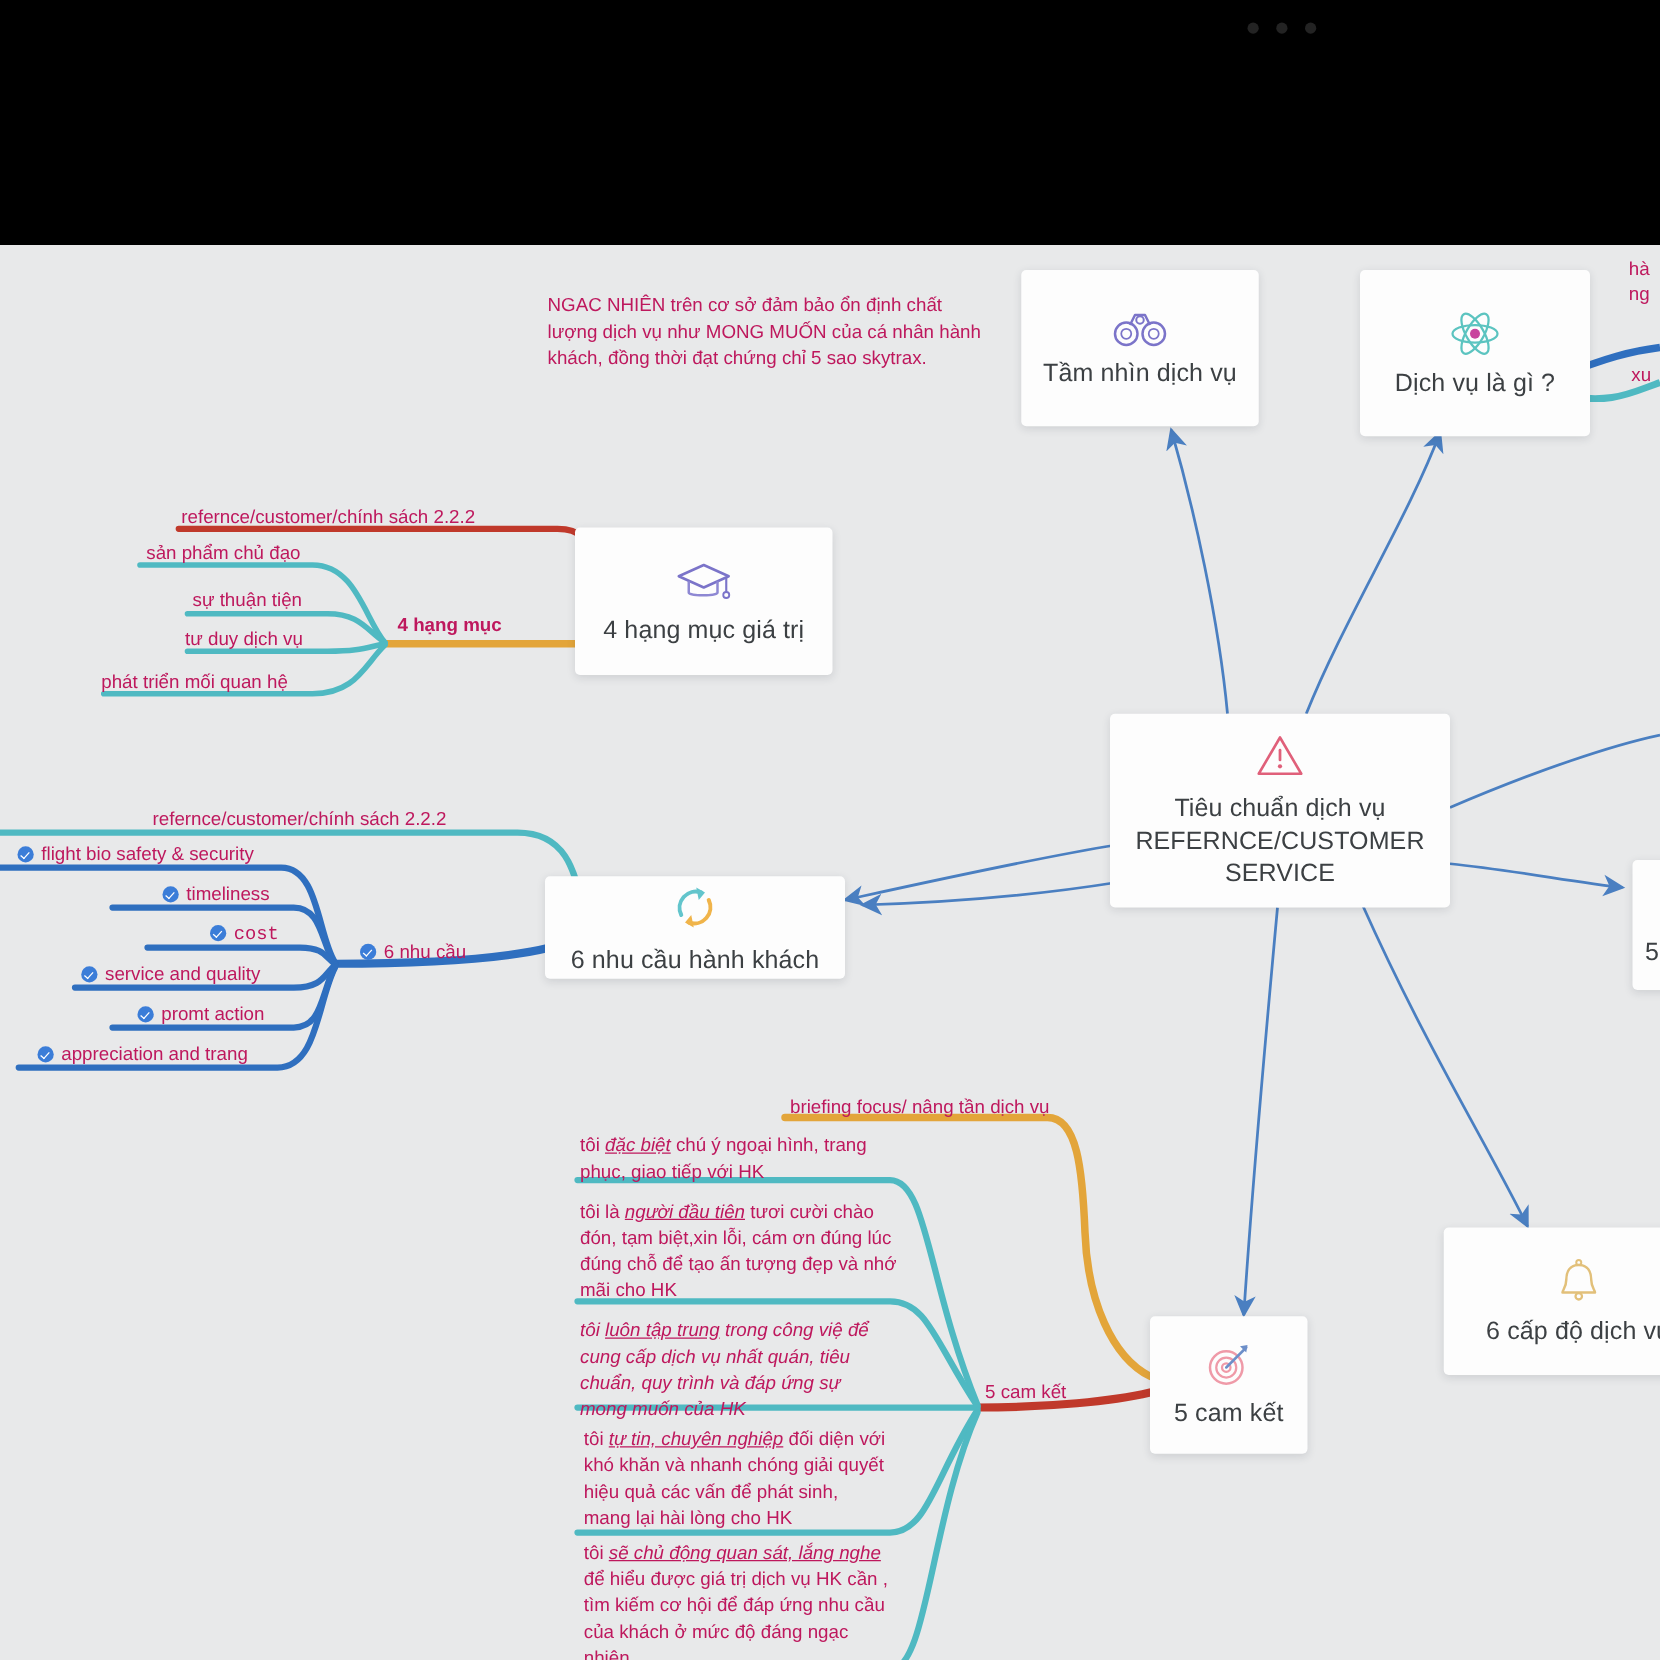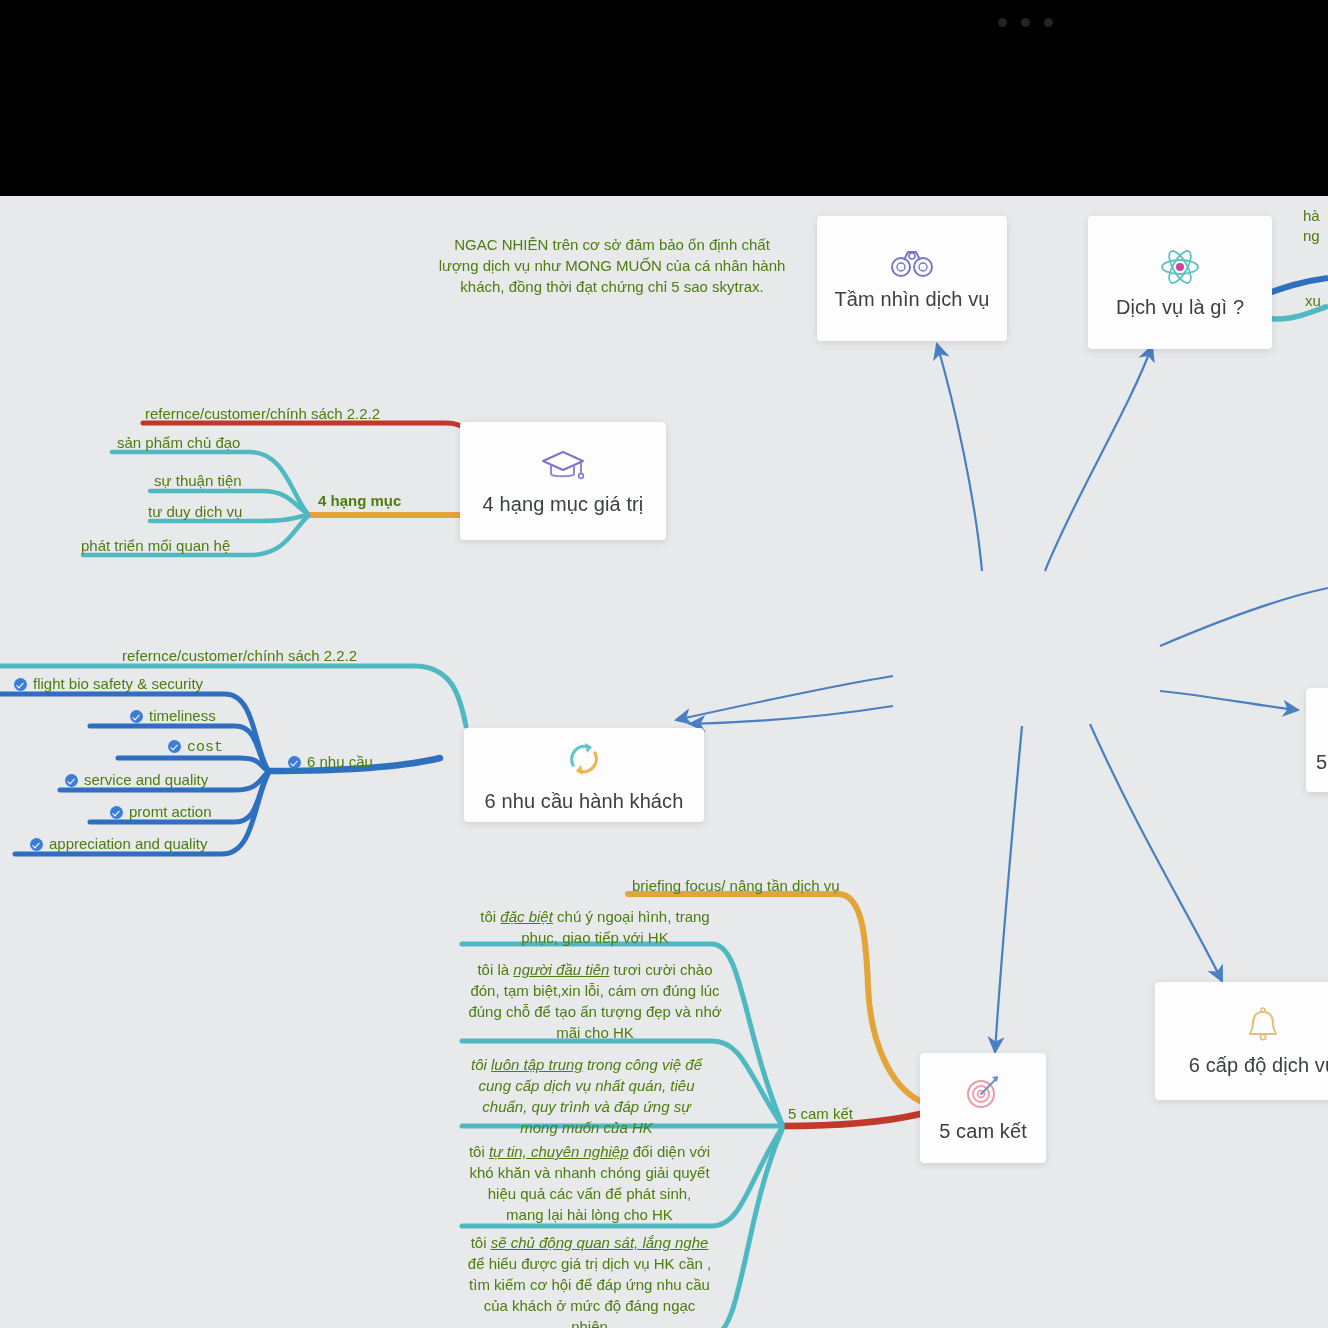"hà" .txt { color: #4d7c0f -> #be185d; text-align: center -> none }
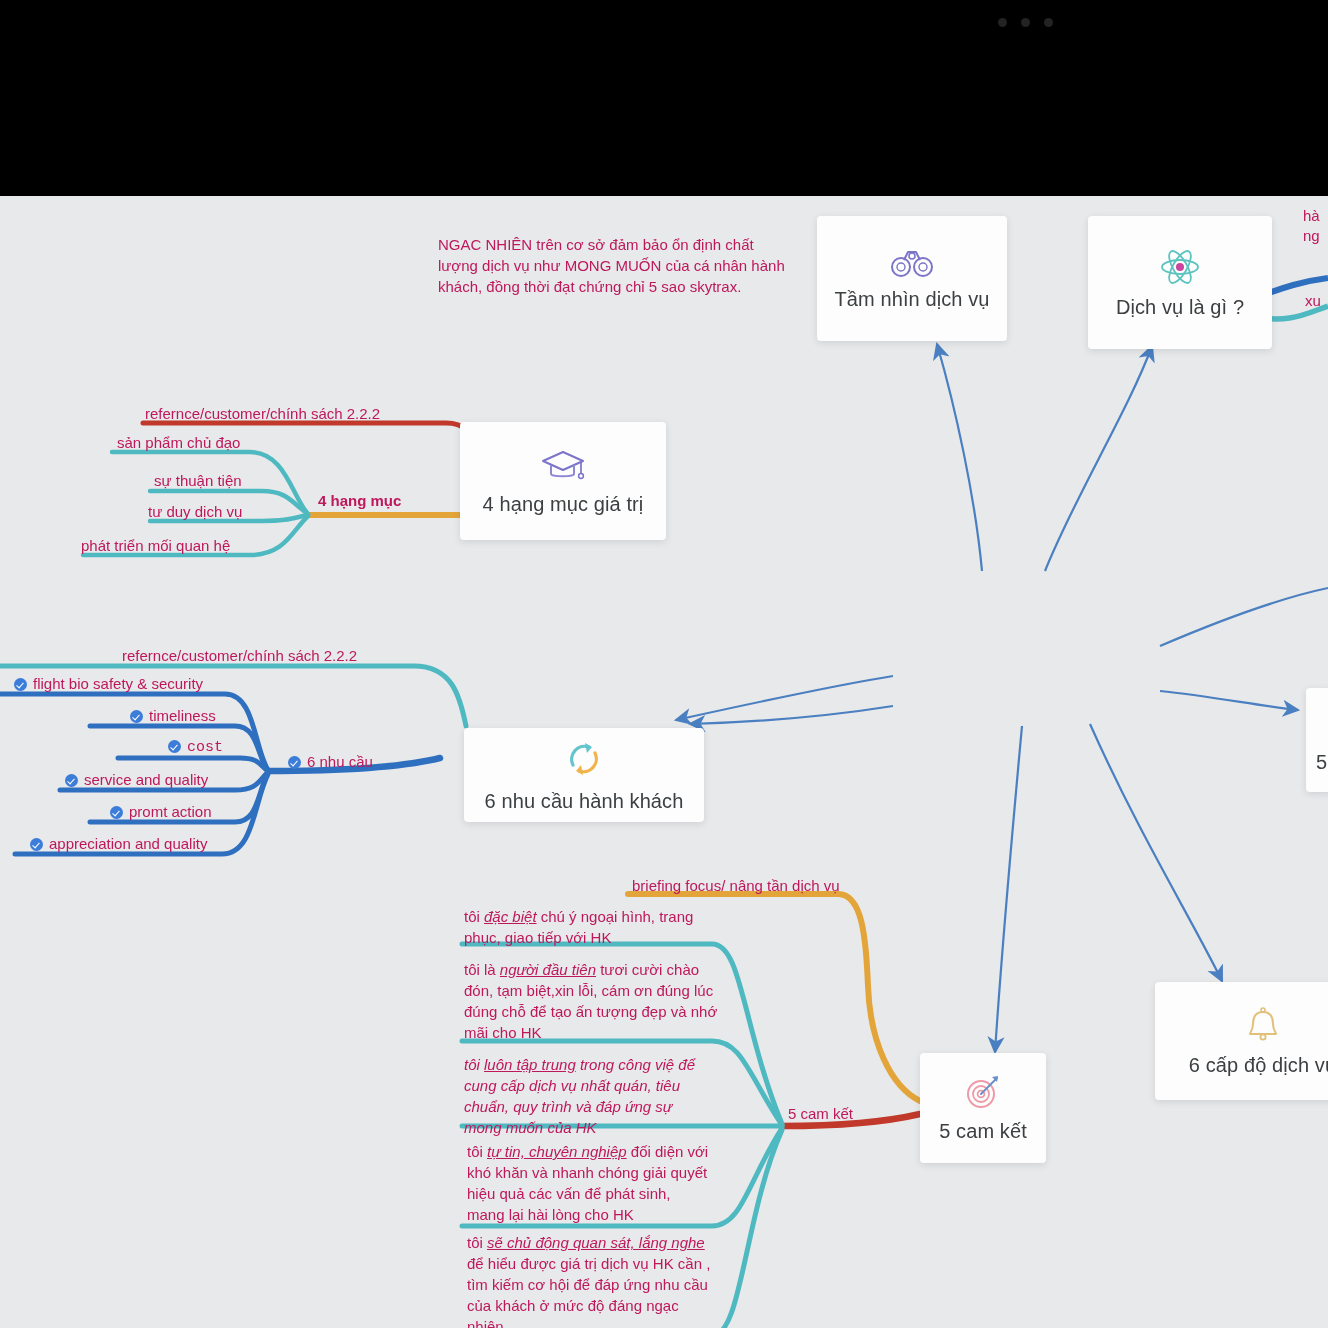"Tiêu chuẩn dịch vụ" div.card { html: none -> <div> <span> <svg> <path></path> <rect></rect> <circle></circle> </svg> </span> <span>Tiêu chuẩn dịch vụ</span> <span>REFERNCE/CUSTOMER</span> <span>SERVICE</span> </div> }
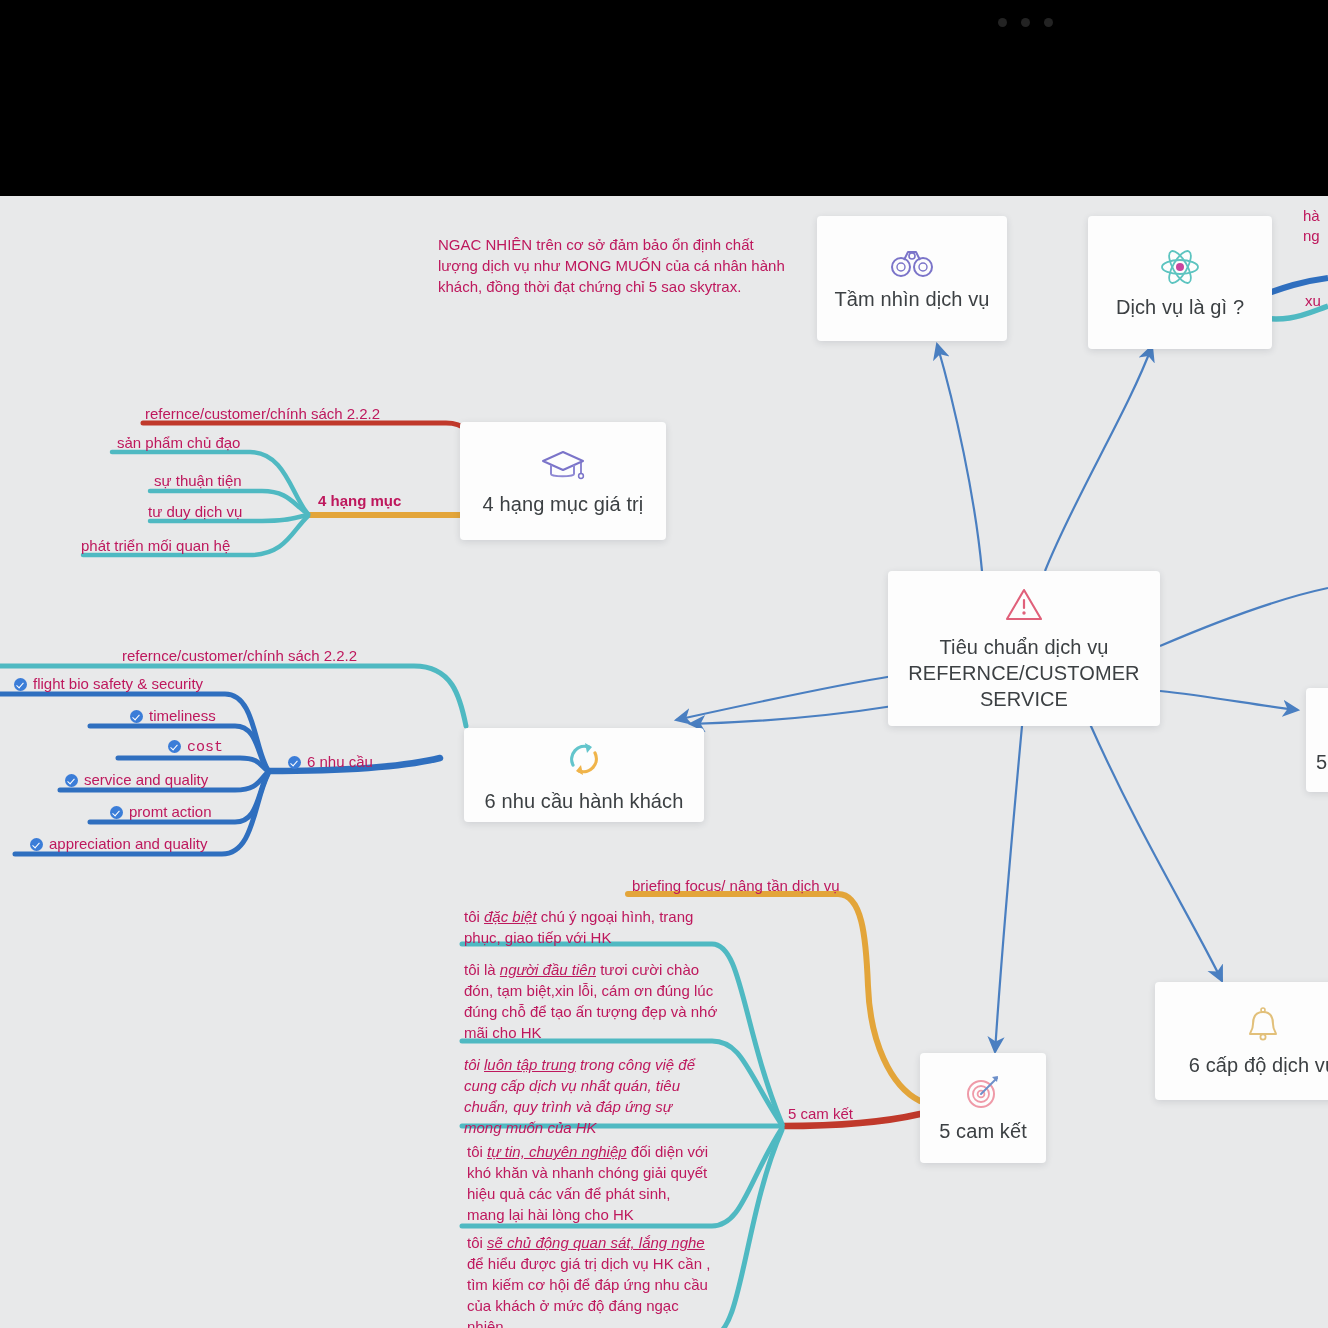"6 nhu cầu hành khách" div.card { height: 94px -> 82px; left: 464px -> 436px; margin-top: 27px -> none }
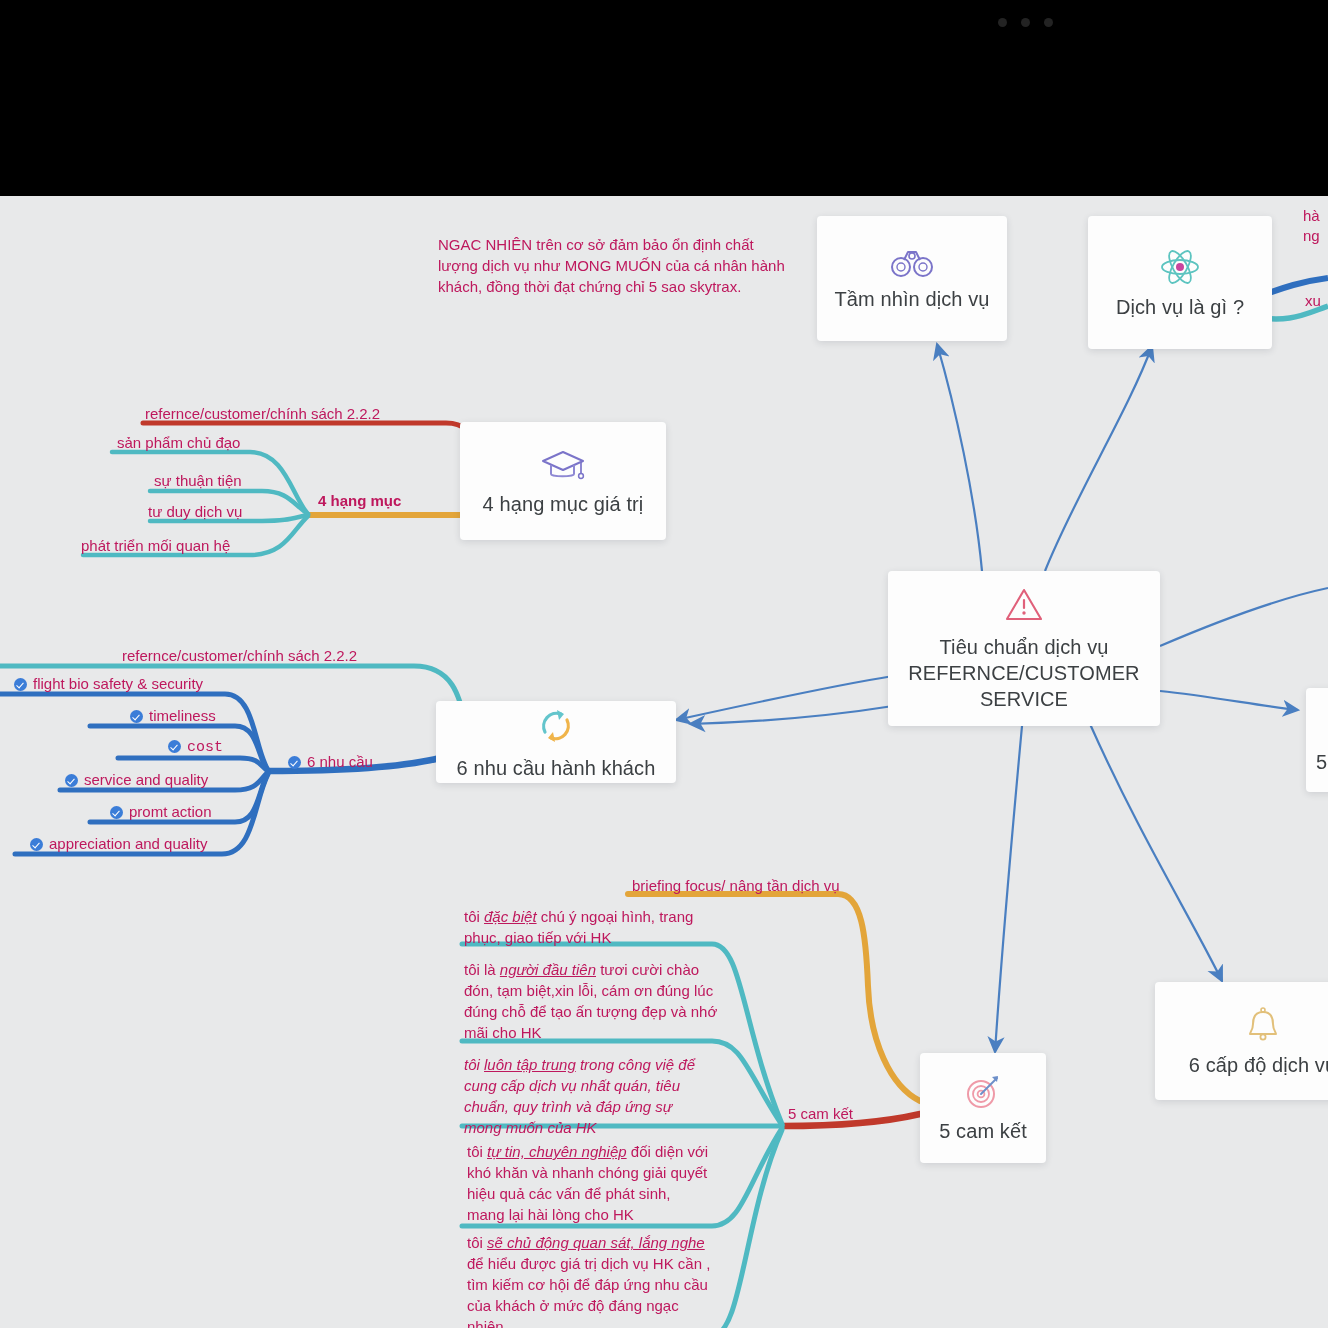"appreciation and quality" span { text: quality -> trang }
